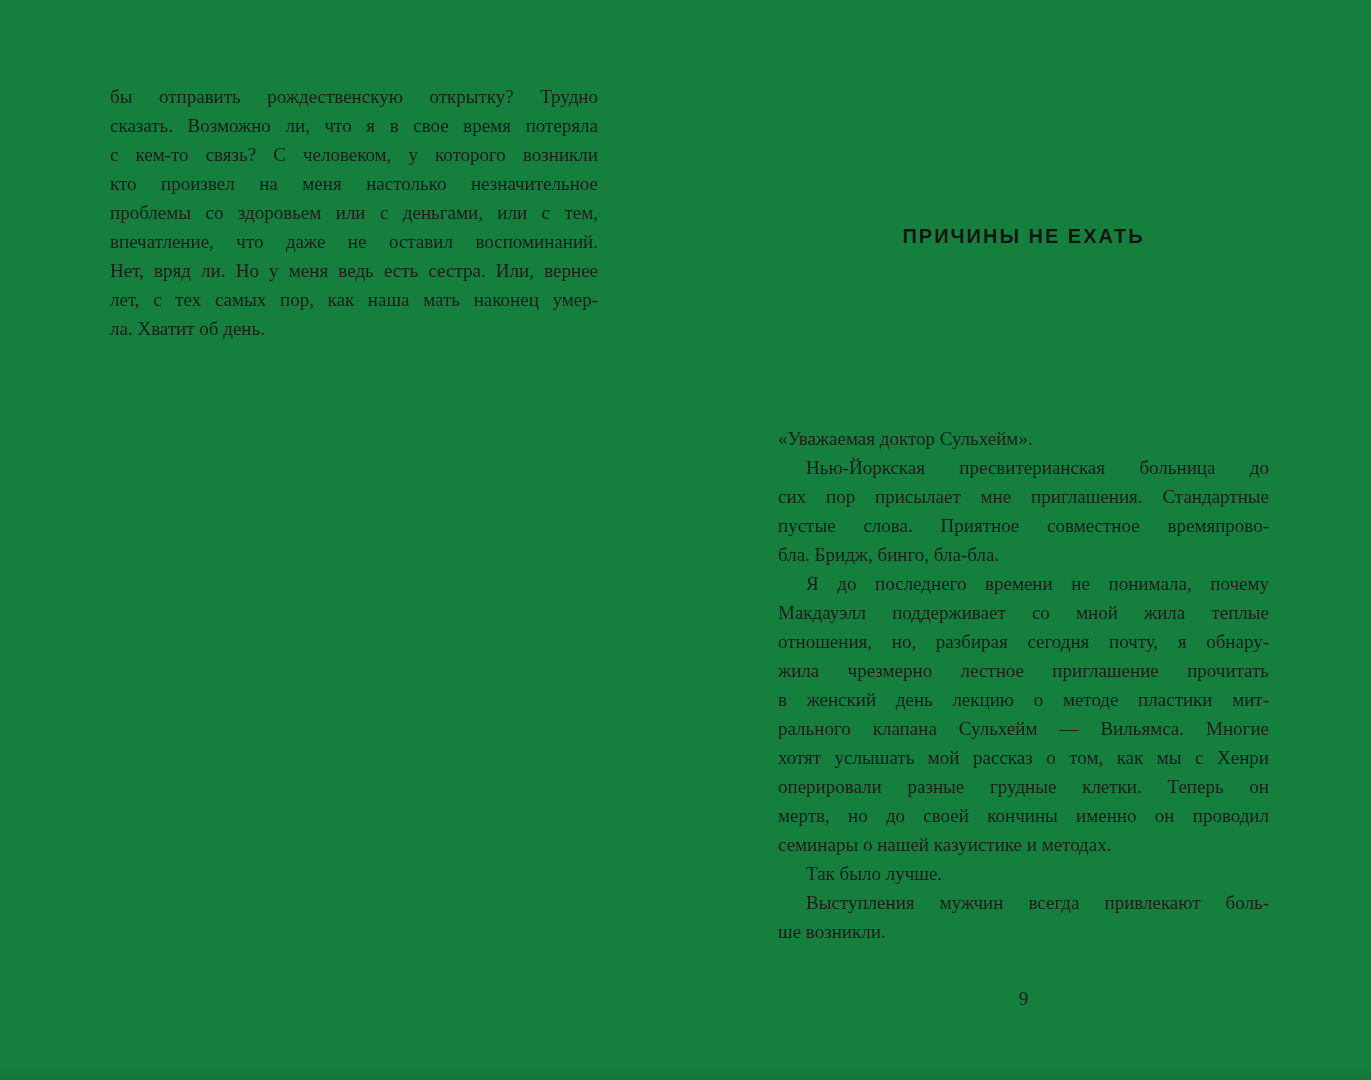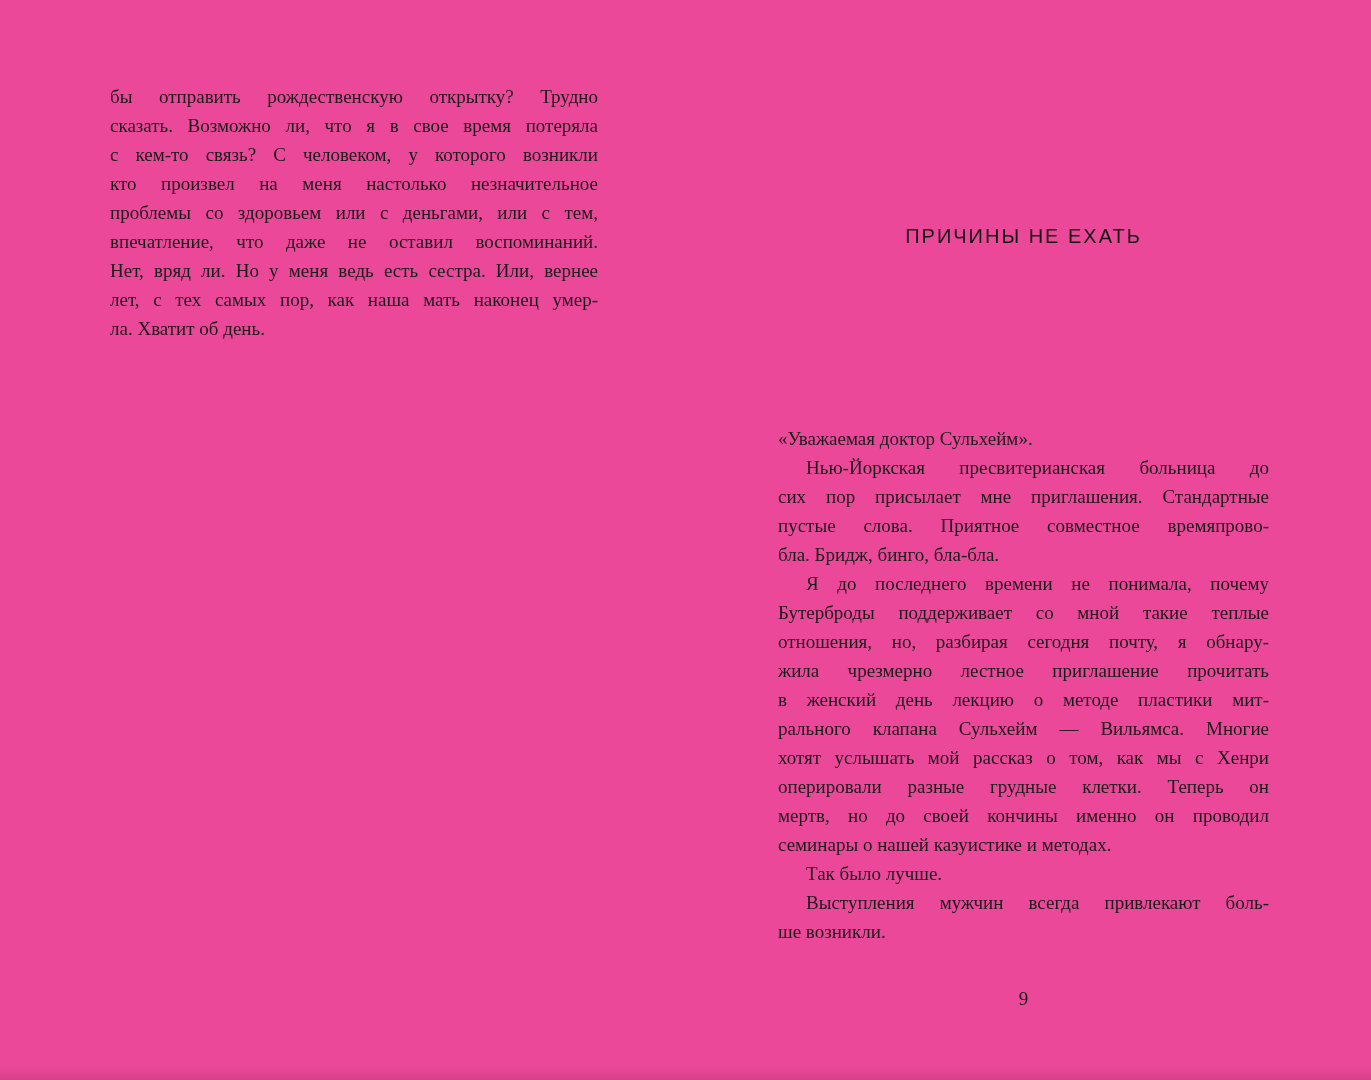"бы отправить рождественскую открытку?" .spread { background: #ec4899 -> #15803d }
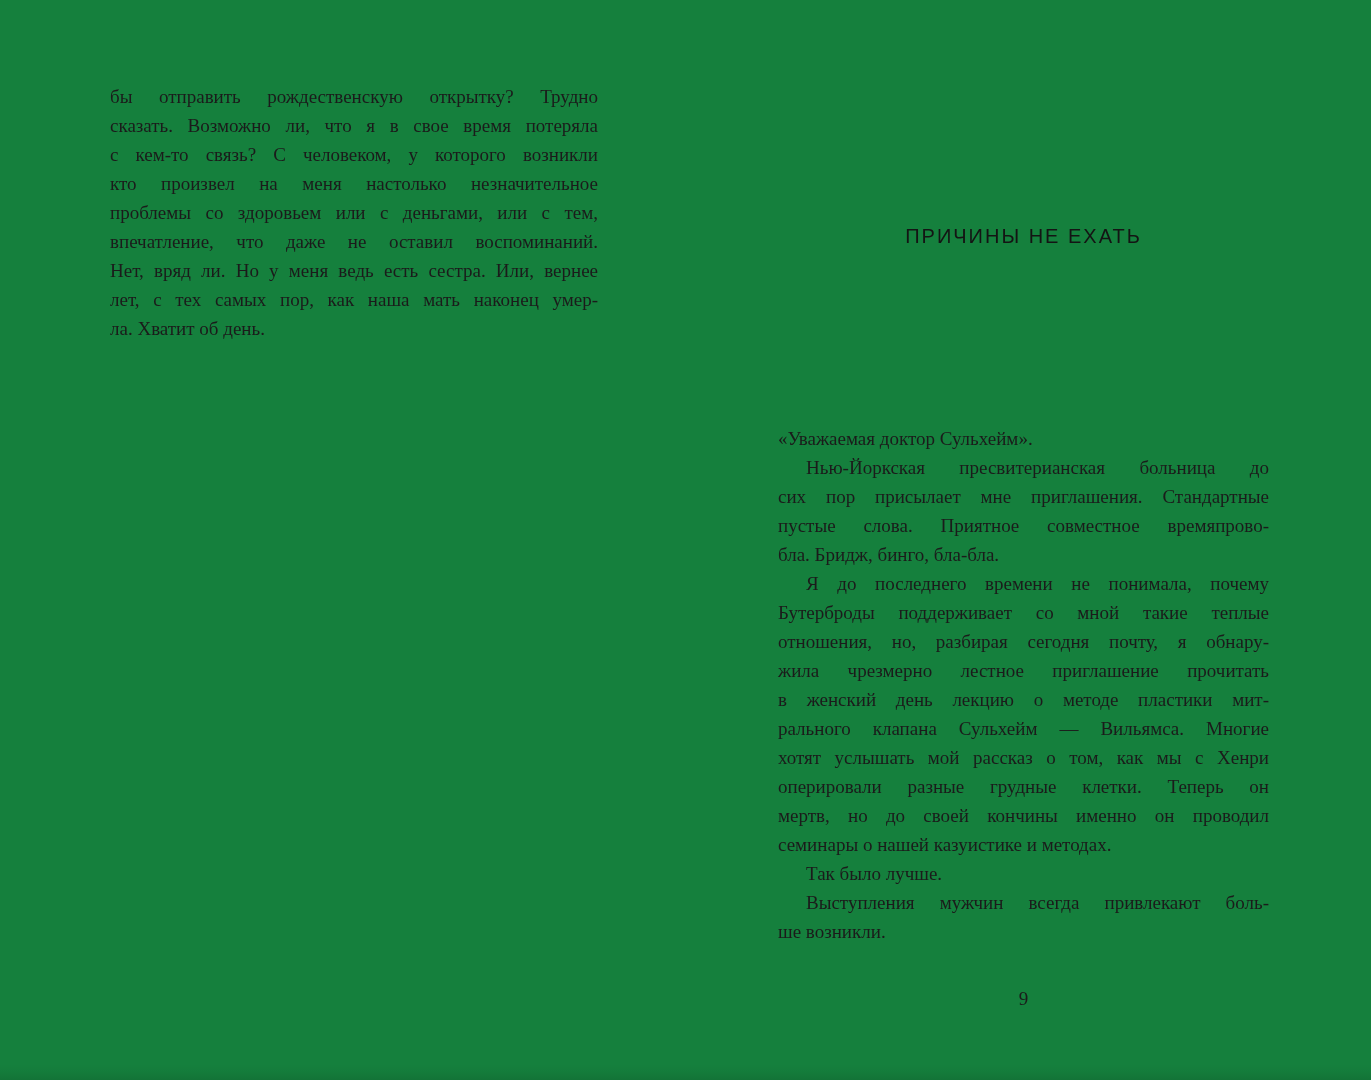"ПРИЧИНЫ НЕ ЕХАТЬ" .chapter-title { font-weight: 400 -> 700 }
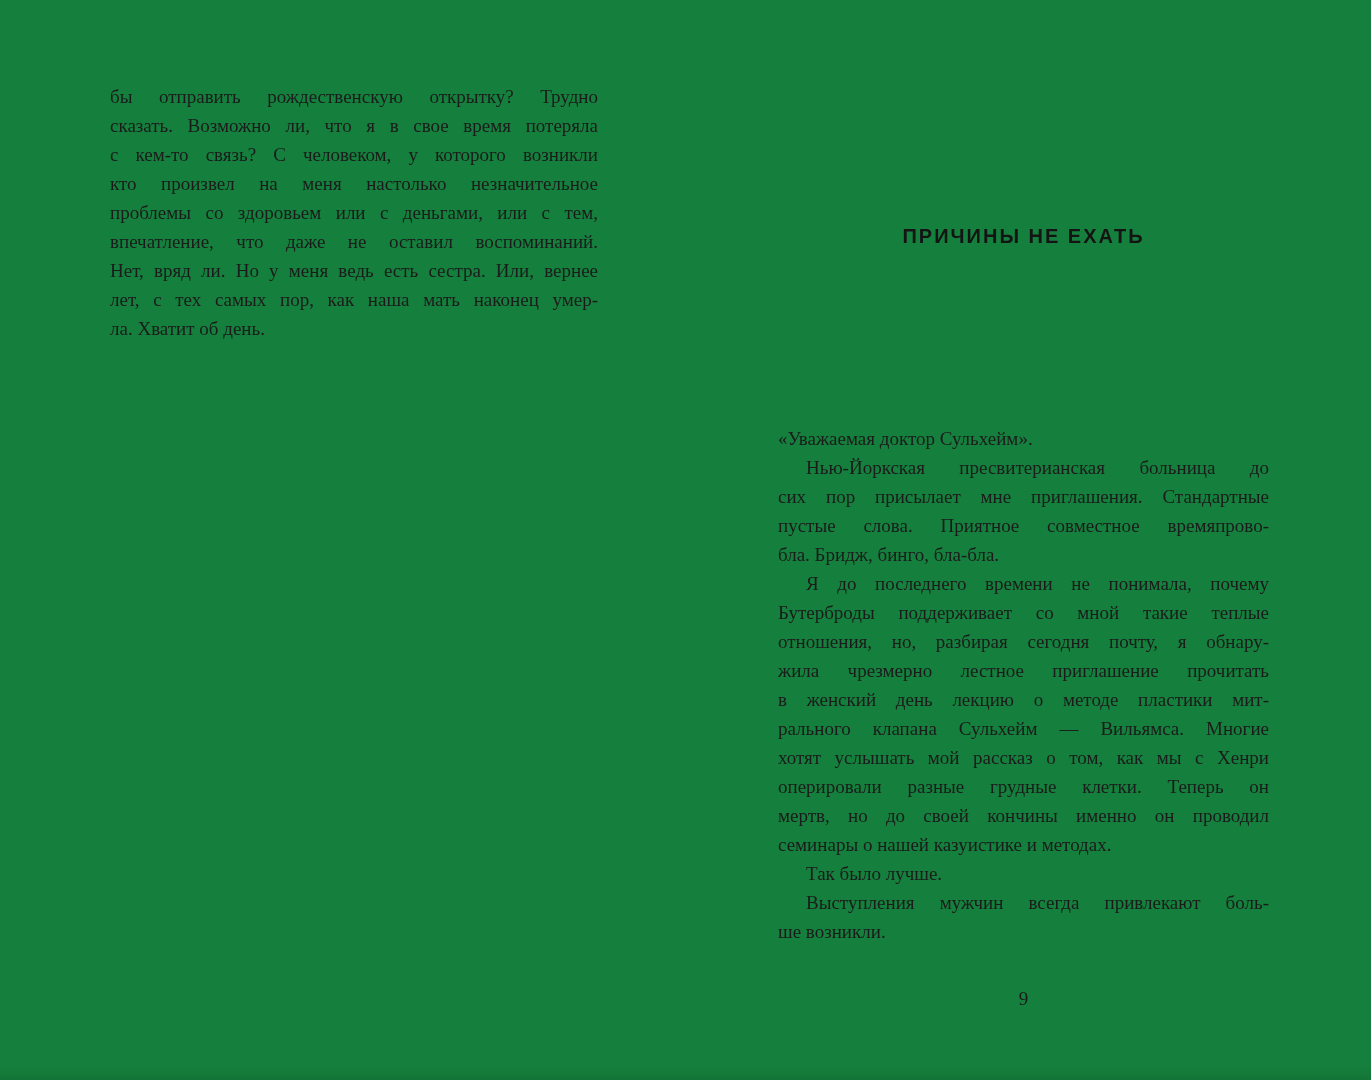"Бутерброды поддерживает со мной такие" div.line { text: Бутерброды поддерживает со мной такие -> Макдауэлл поддерживает со мной жила }
